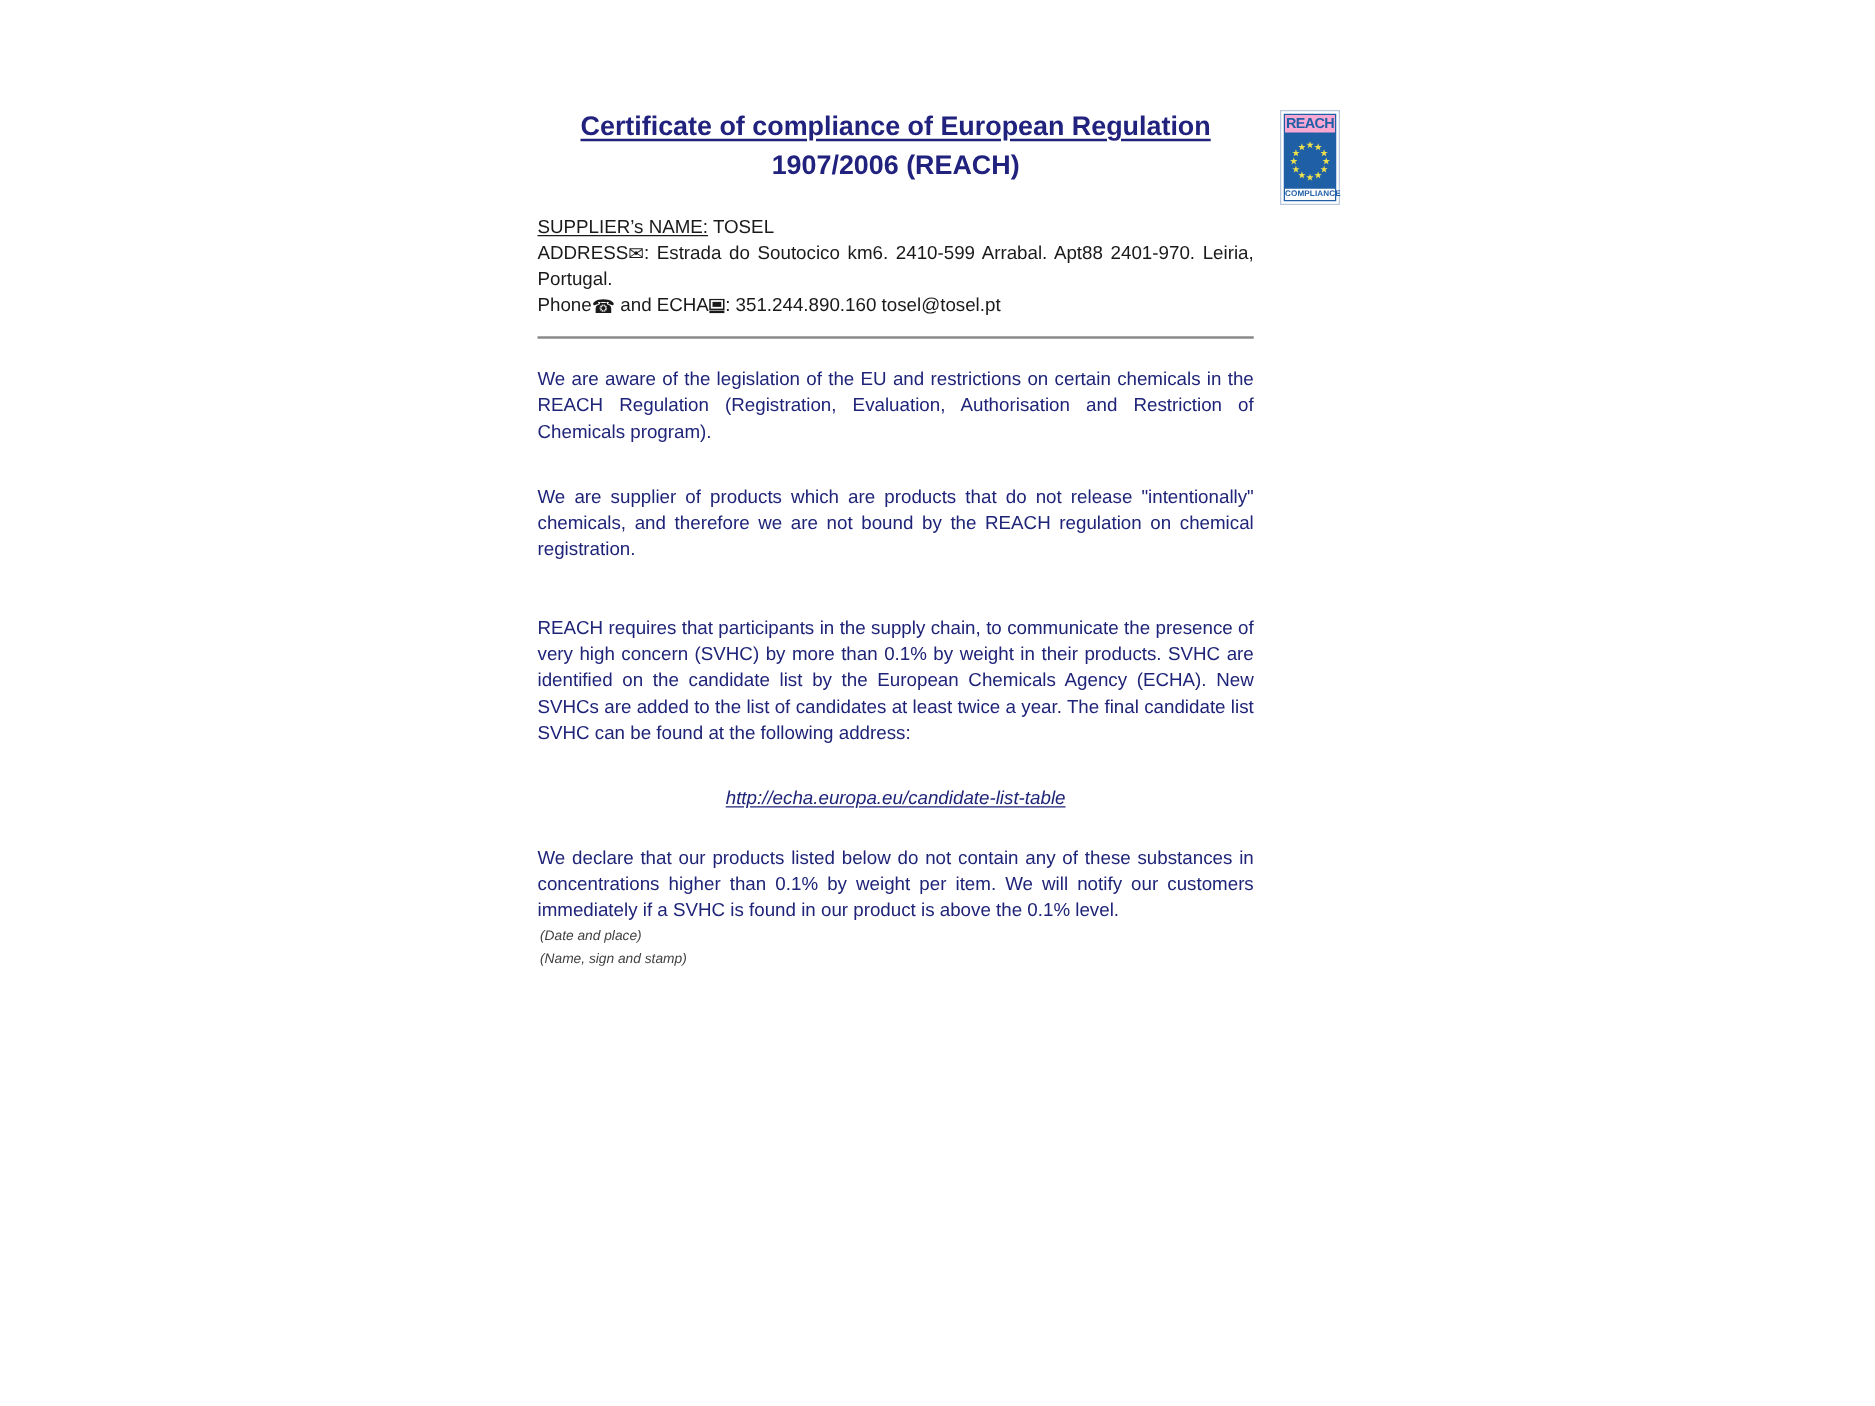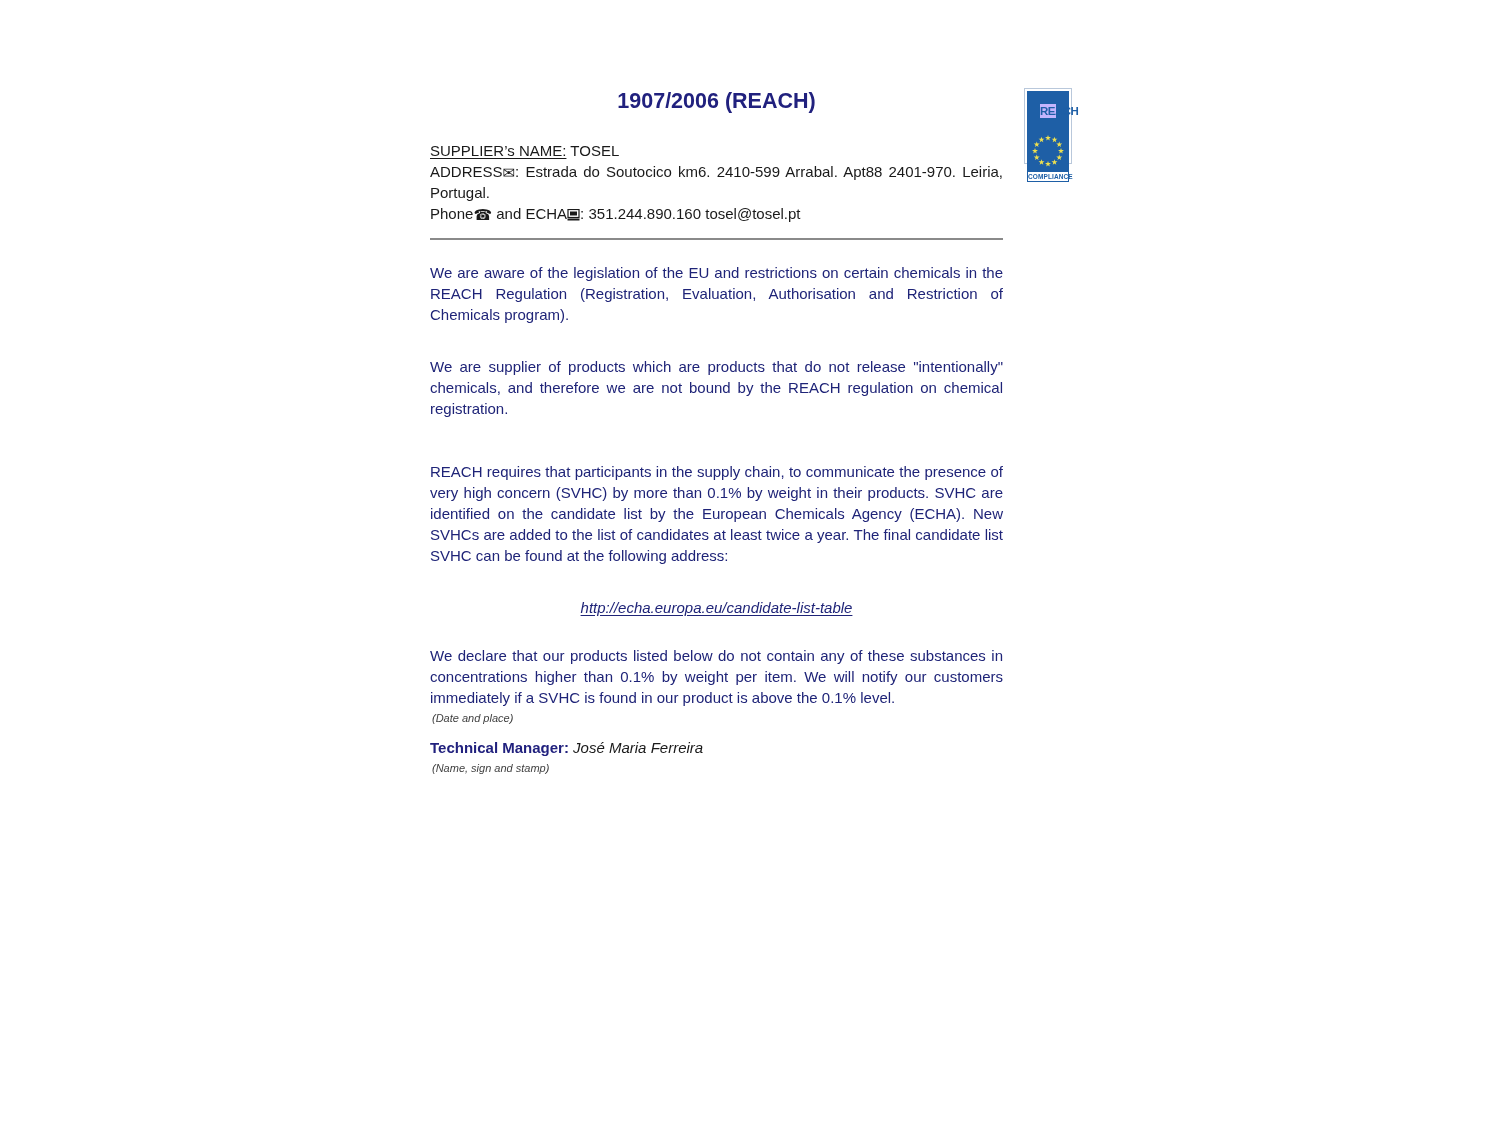"Certificate of compliance of European" span.t1 { html: none -> <span>Certificate of compliance of European Regulation</span> }
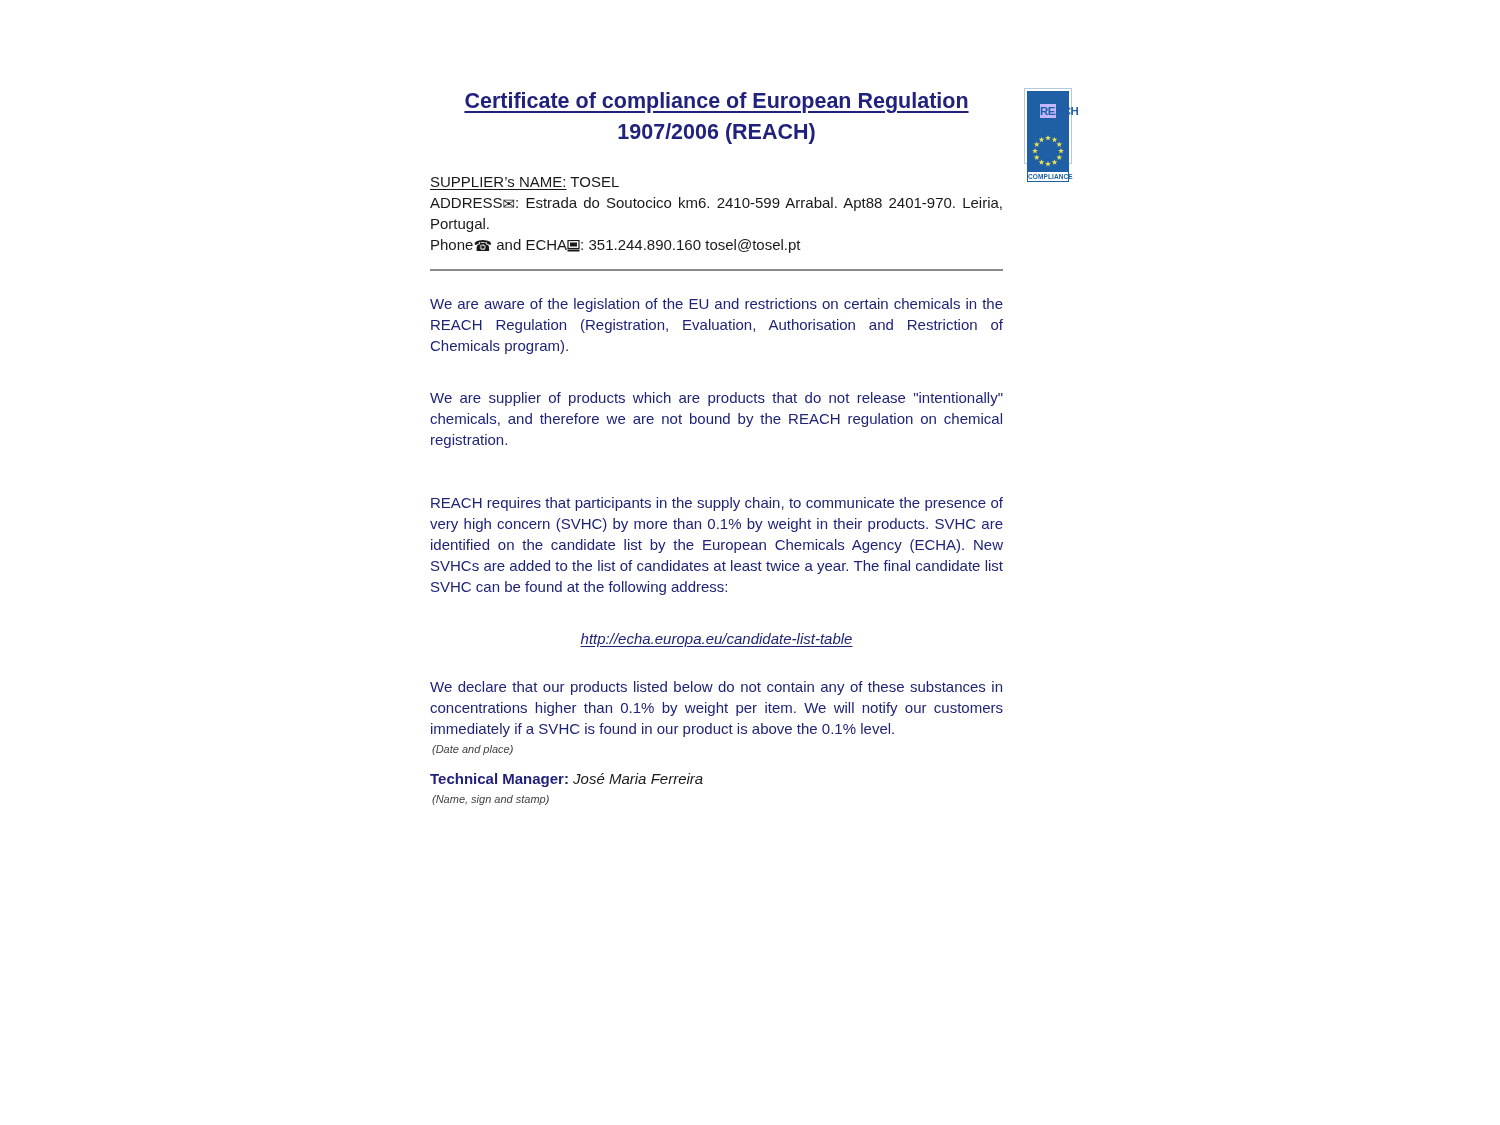"REACH" .logo-top { background: #c4b5fd -> #f9a8d4; margin: 13px -> 1px }
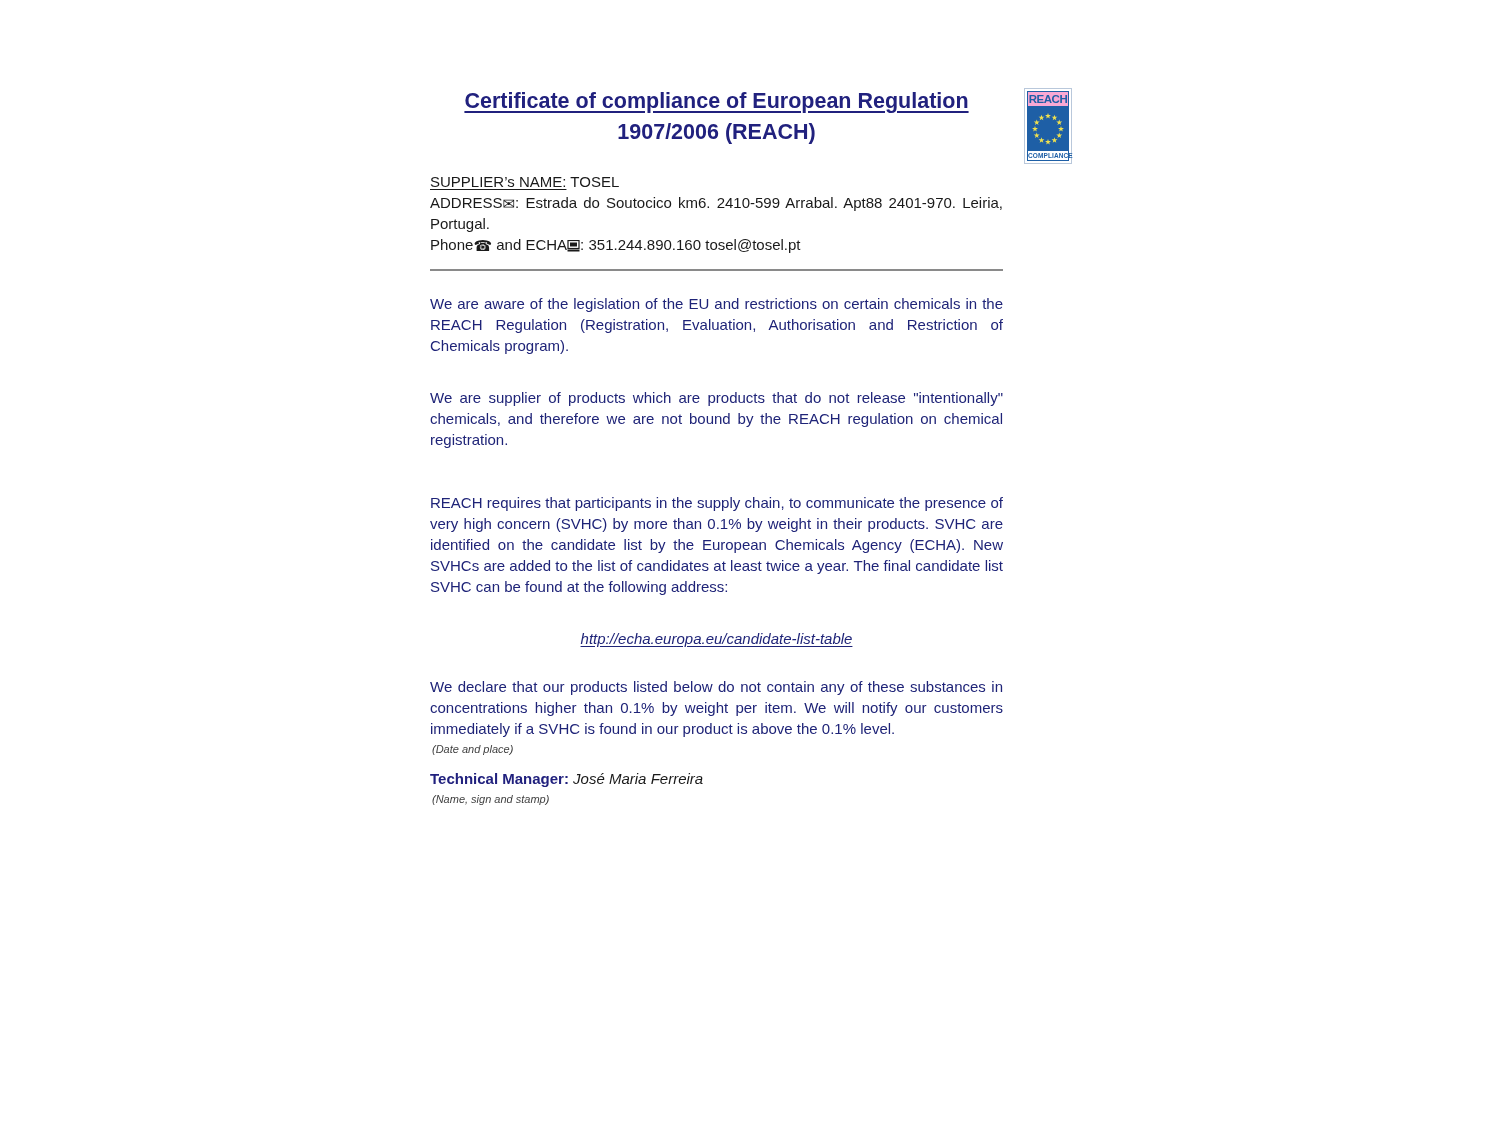"Technical Manager: José Maria Ferreira" p.tech { html: <p> <span>Technical Manager:</span><span> José Maria Ferreira</span> </p> -> none }
